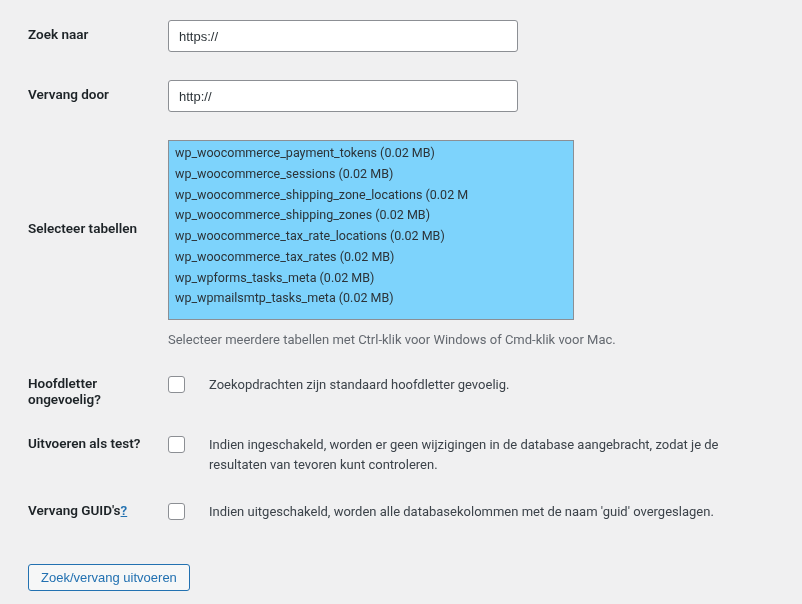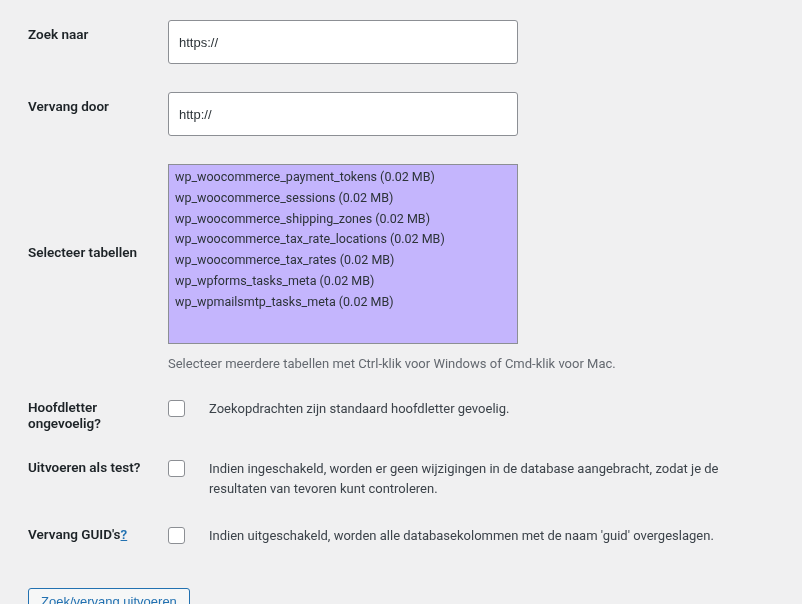"https://" .text-input { height: 44px -> 32px }
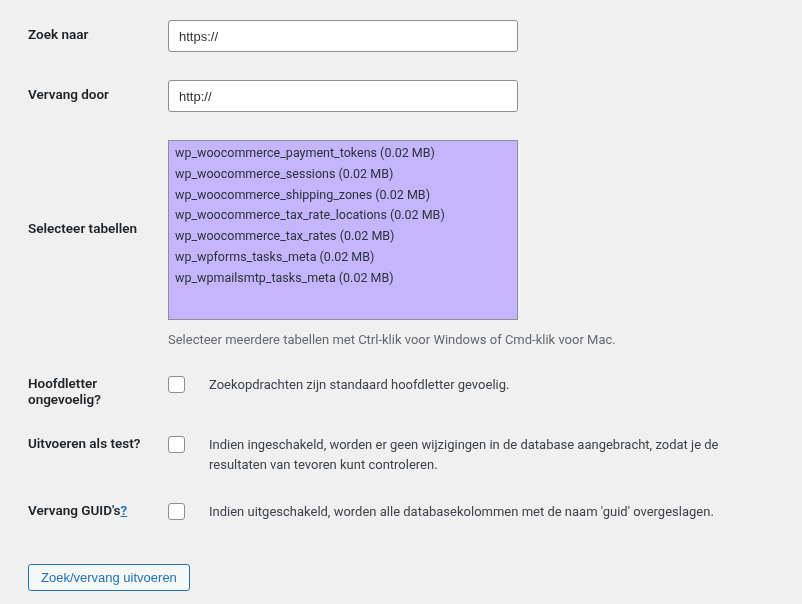"wp_woocommerce_payment_tokens (0.02 MB)" .select-box { background: #c4b5fd -> #7dd3fc; width: 350px -> 406px }
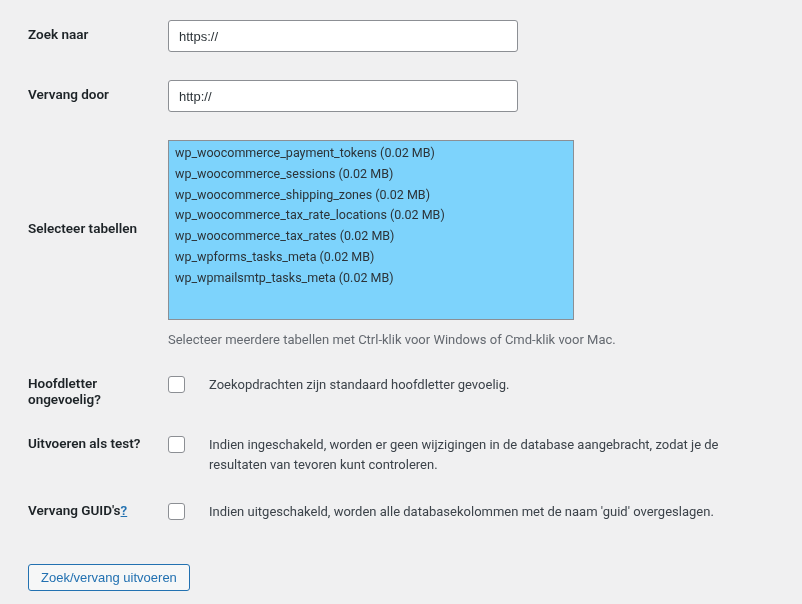"wp_woocommerce_shipping_zone_locations" div.select-option { html: none -> <div>wp_woocommerce_shipping_zone_locations (0.02 M</div> }
